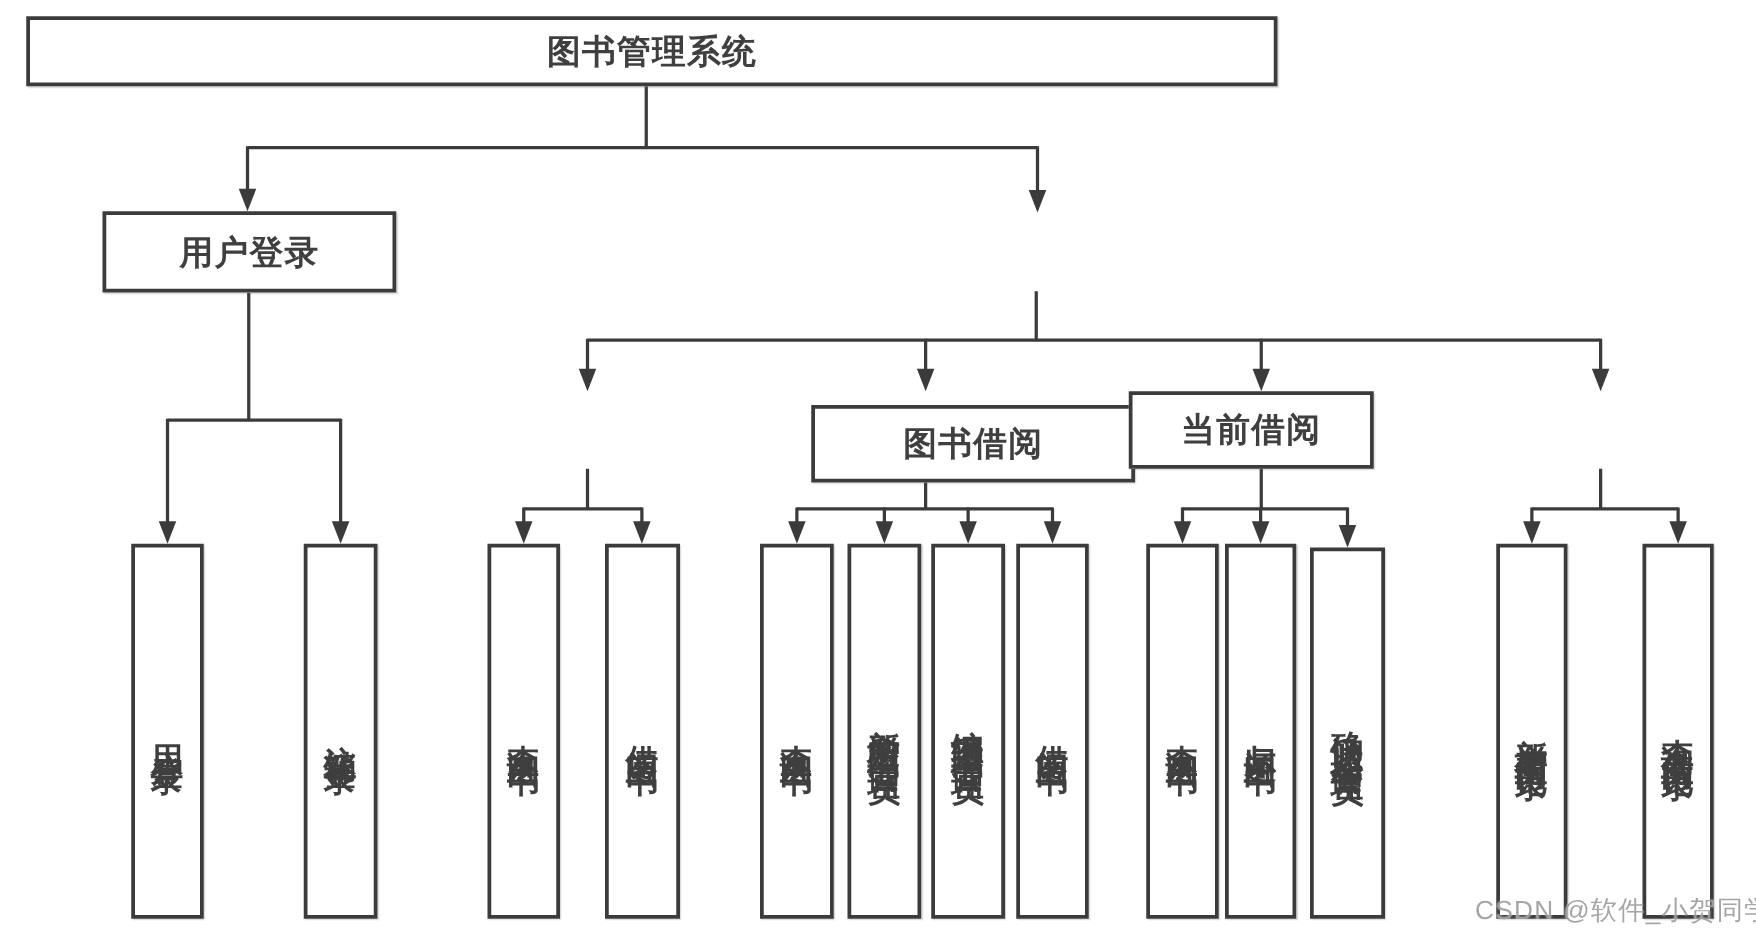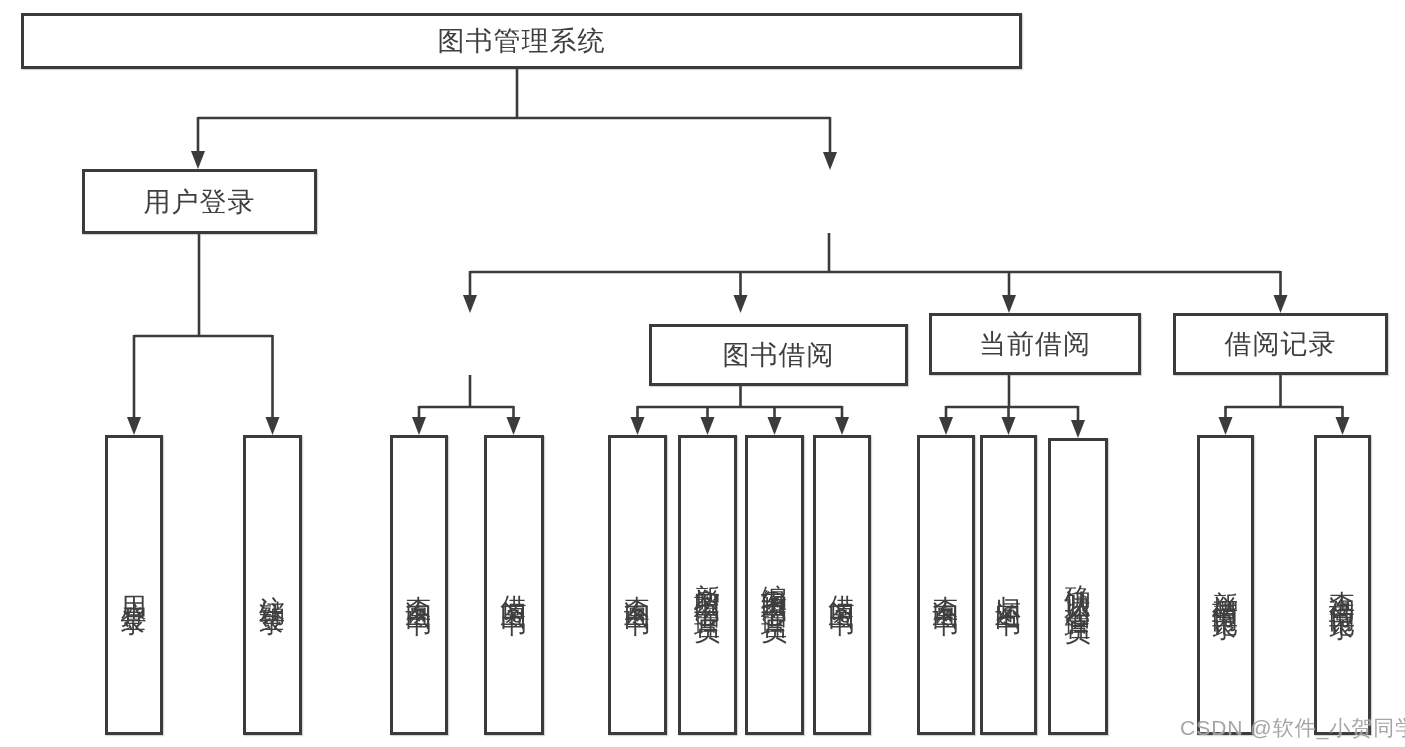"图书管理系统" .node { font-weight: none -> bold }
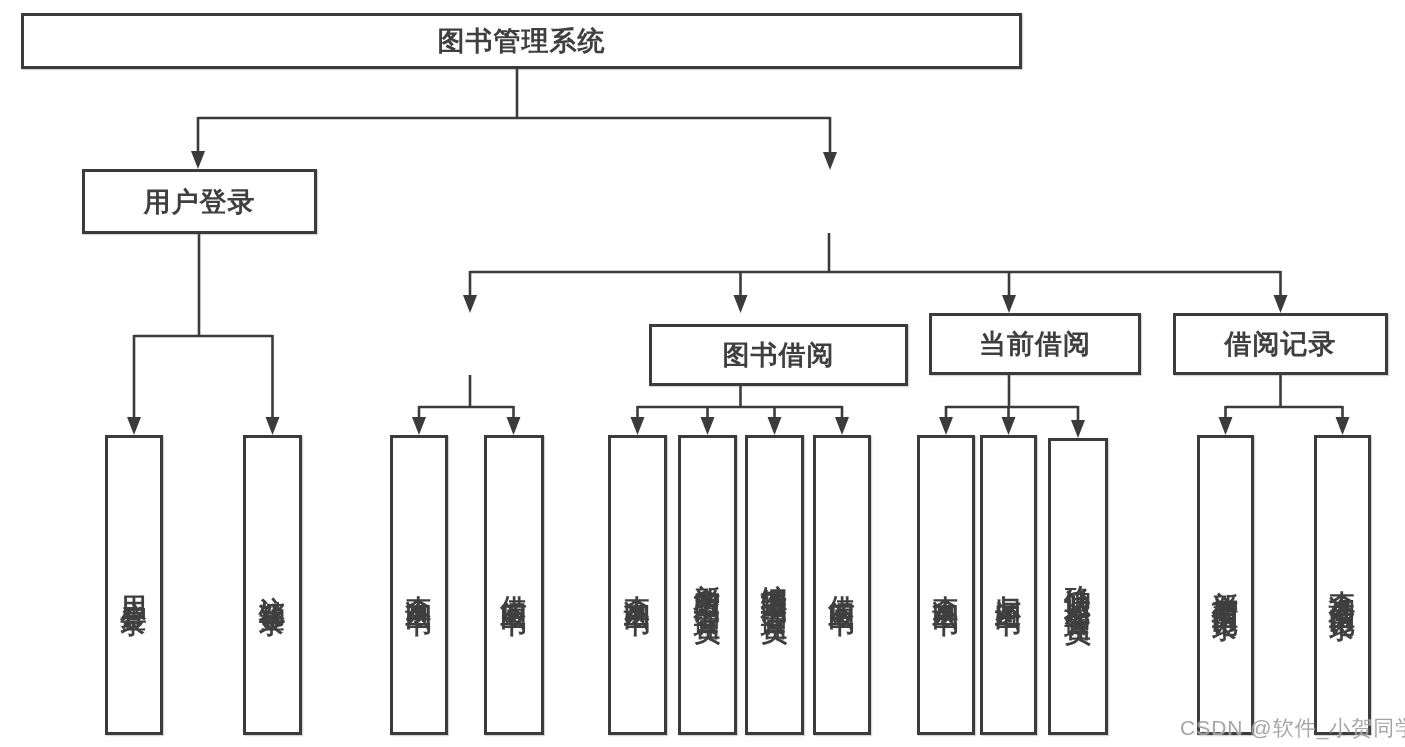"当前借阅" div.node { left: 929px -> 903px; width: 212px -> 196px }
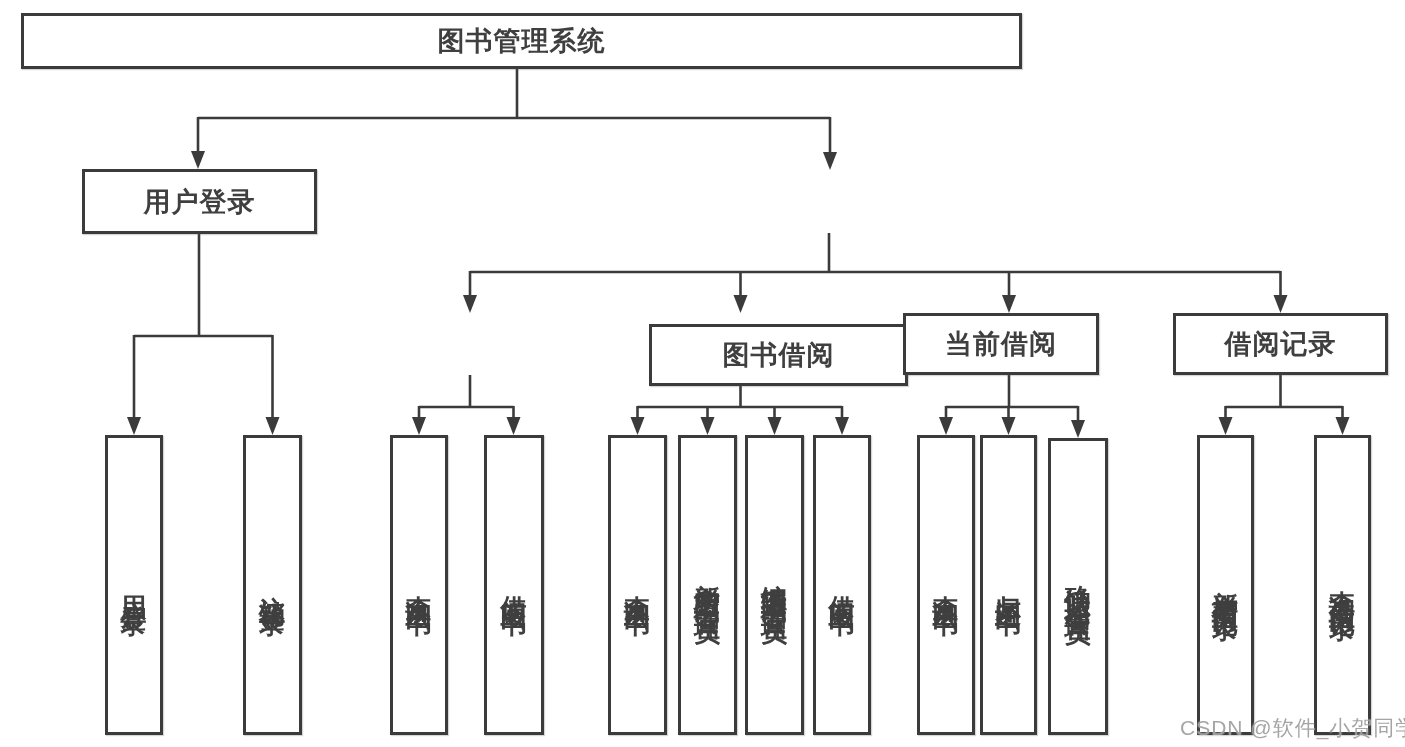"借阅记录" div.node { html: <div>借阅记录</div> -> none }
